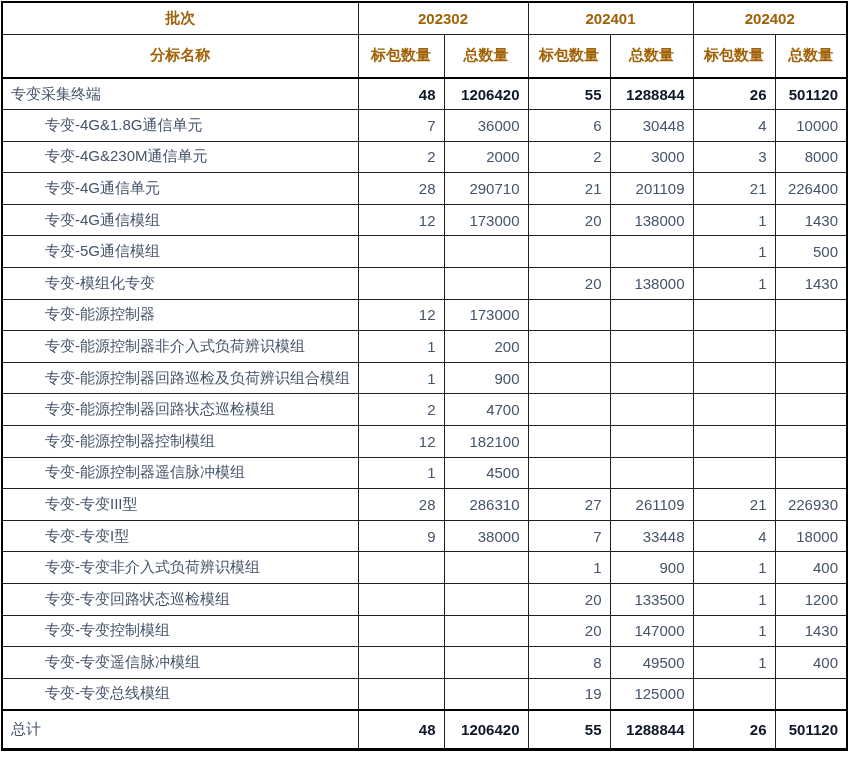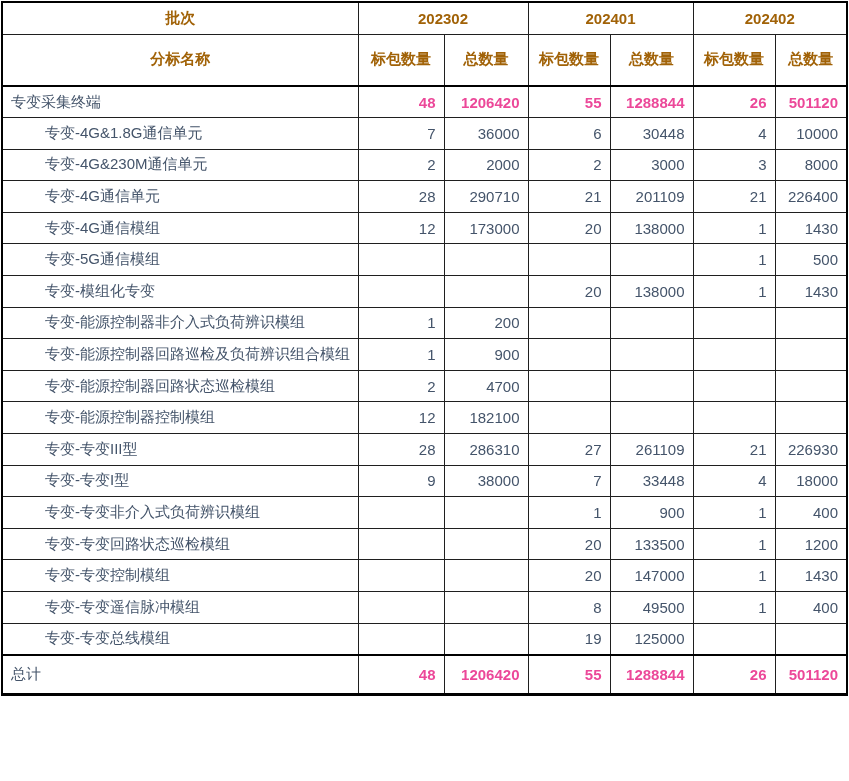"分标名称" tr.hdr-row-2 { height: 52px -> 44px }
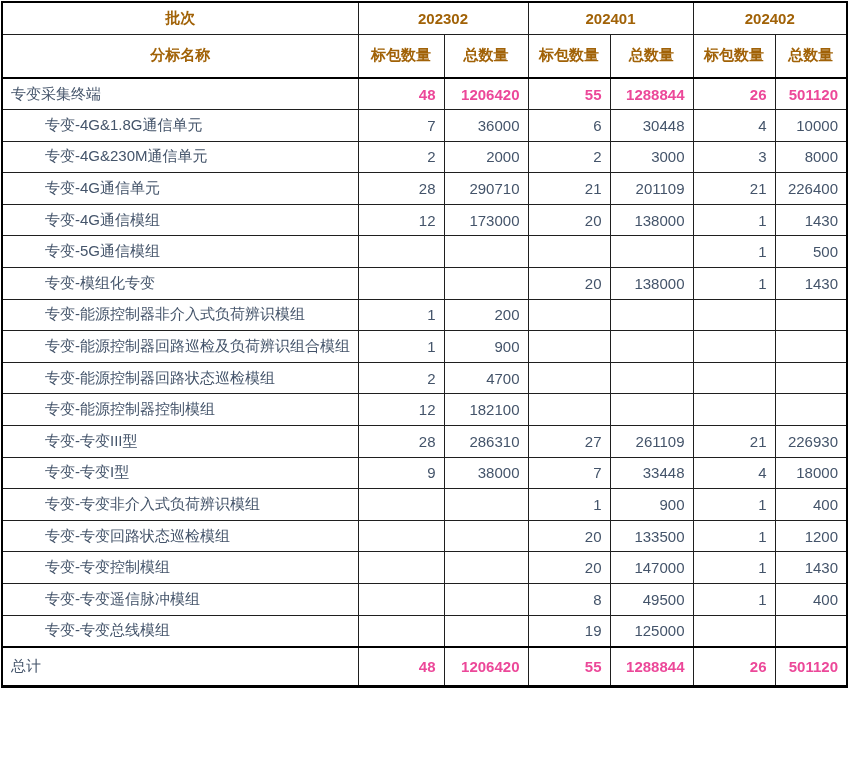"48" tr.values-bold td.num-cell { color: #ec4899 -> #0f172a }
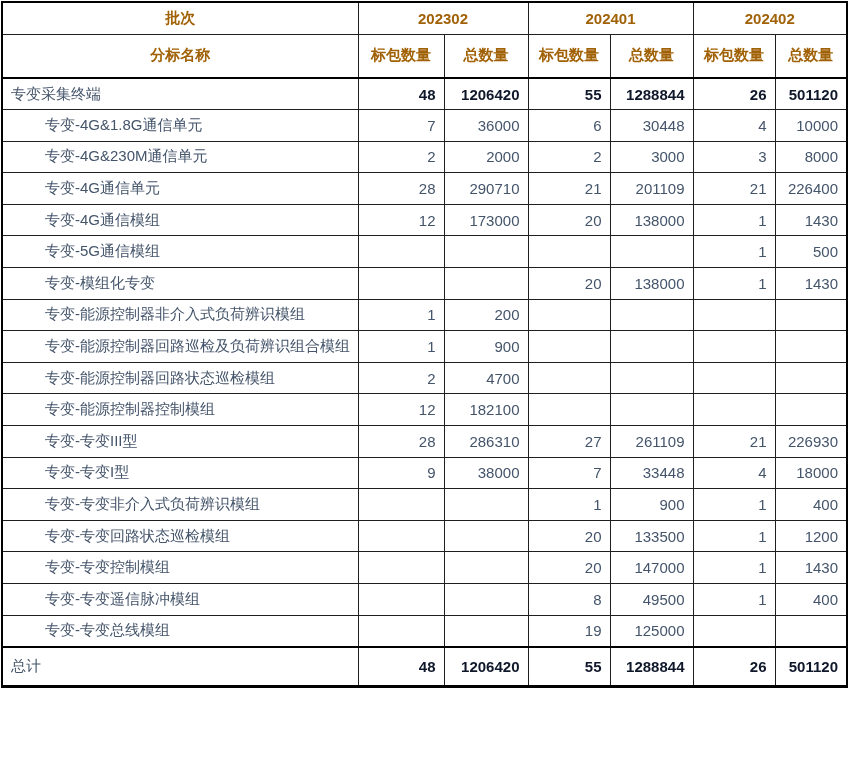"专变-能源控制器" tr { html: none -> <tr> <td>专变-能源控制器</td> <td>12</td> <td>173000</td> <td></td> <td></td> <td></td> <td></td> </tr> }
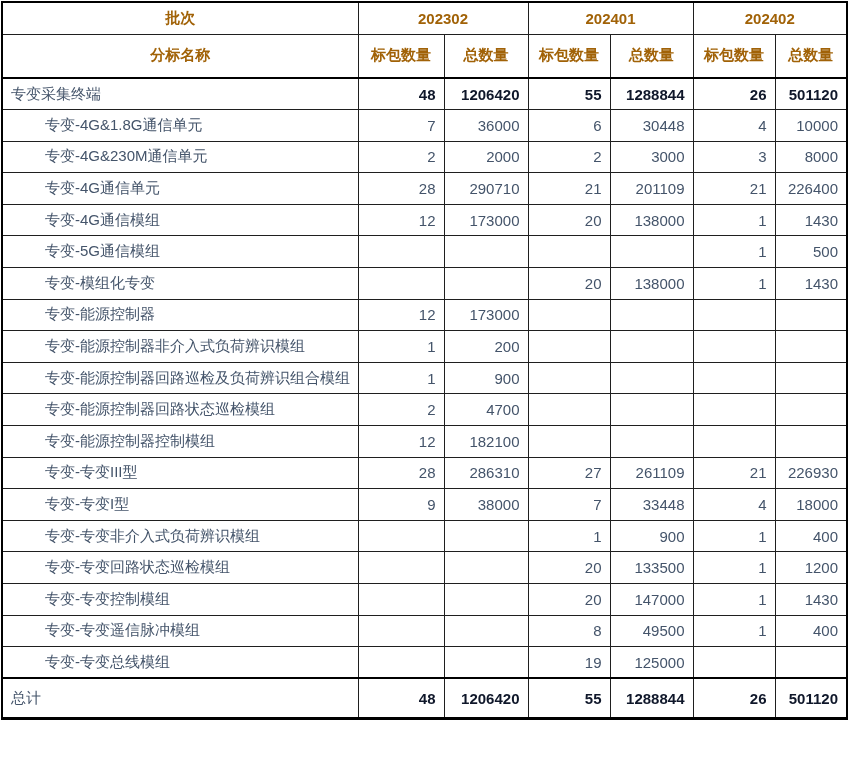"专变-能源控制器遥信脉冲模组" tr { html: none -> <tr> <td>专变-能源控制器遥信脉冲模组</td> <td>1</td> <td>4500</td> <td></td> <td></td> <td></td> <td></td> </tr> }
